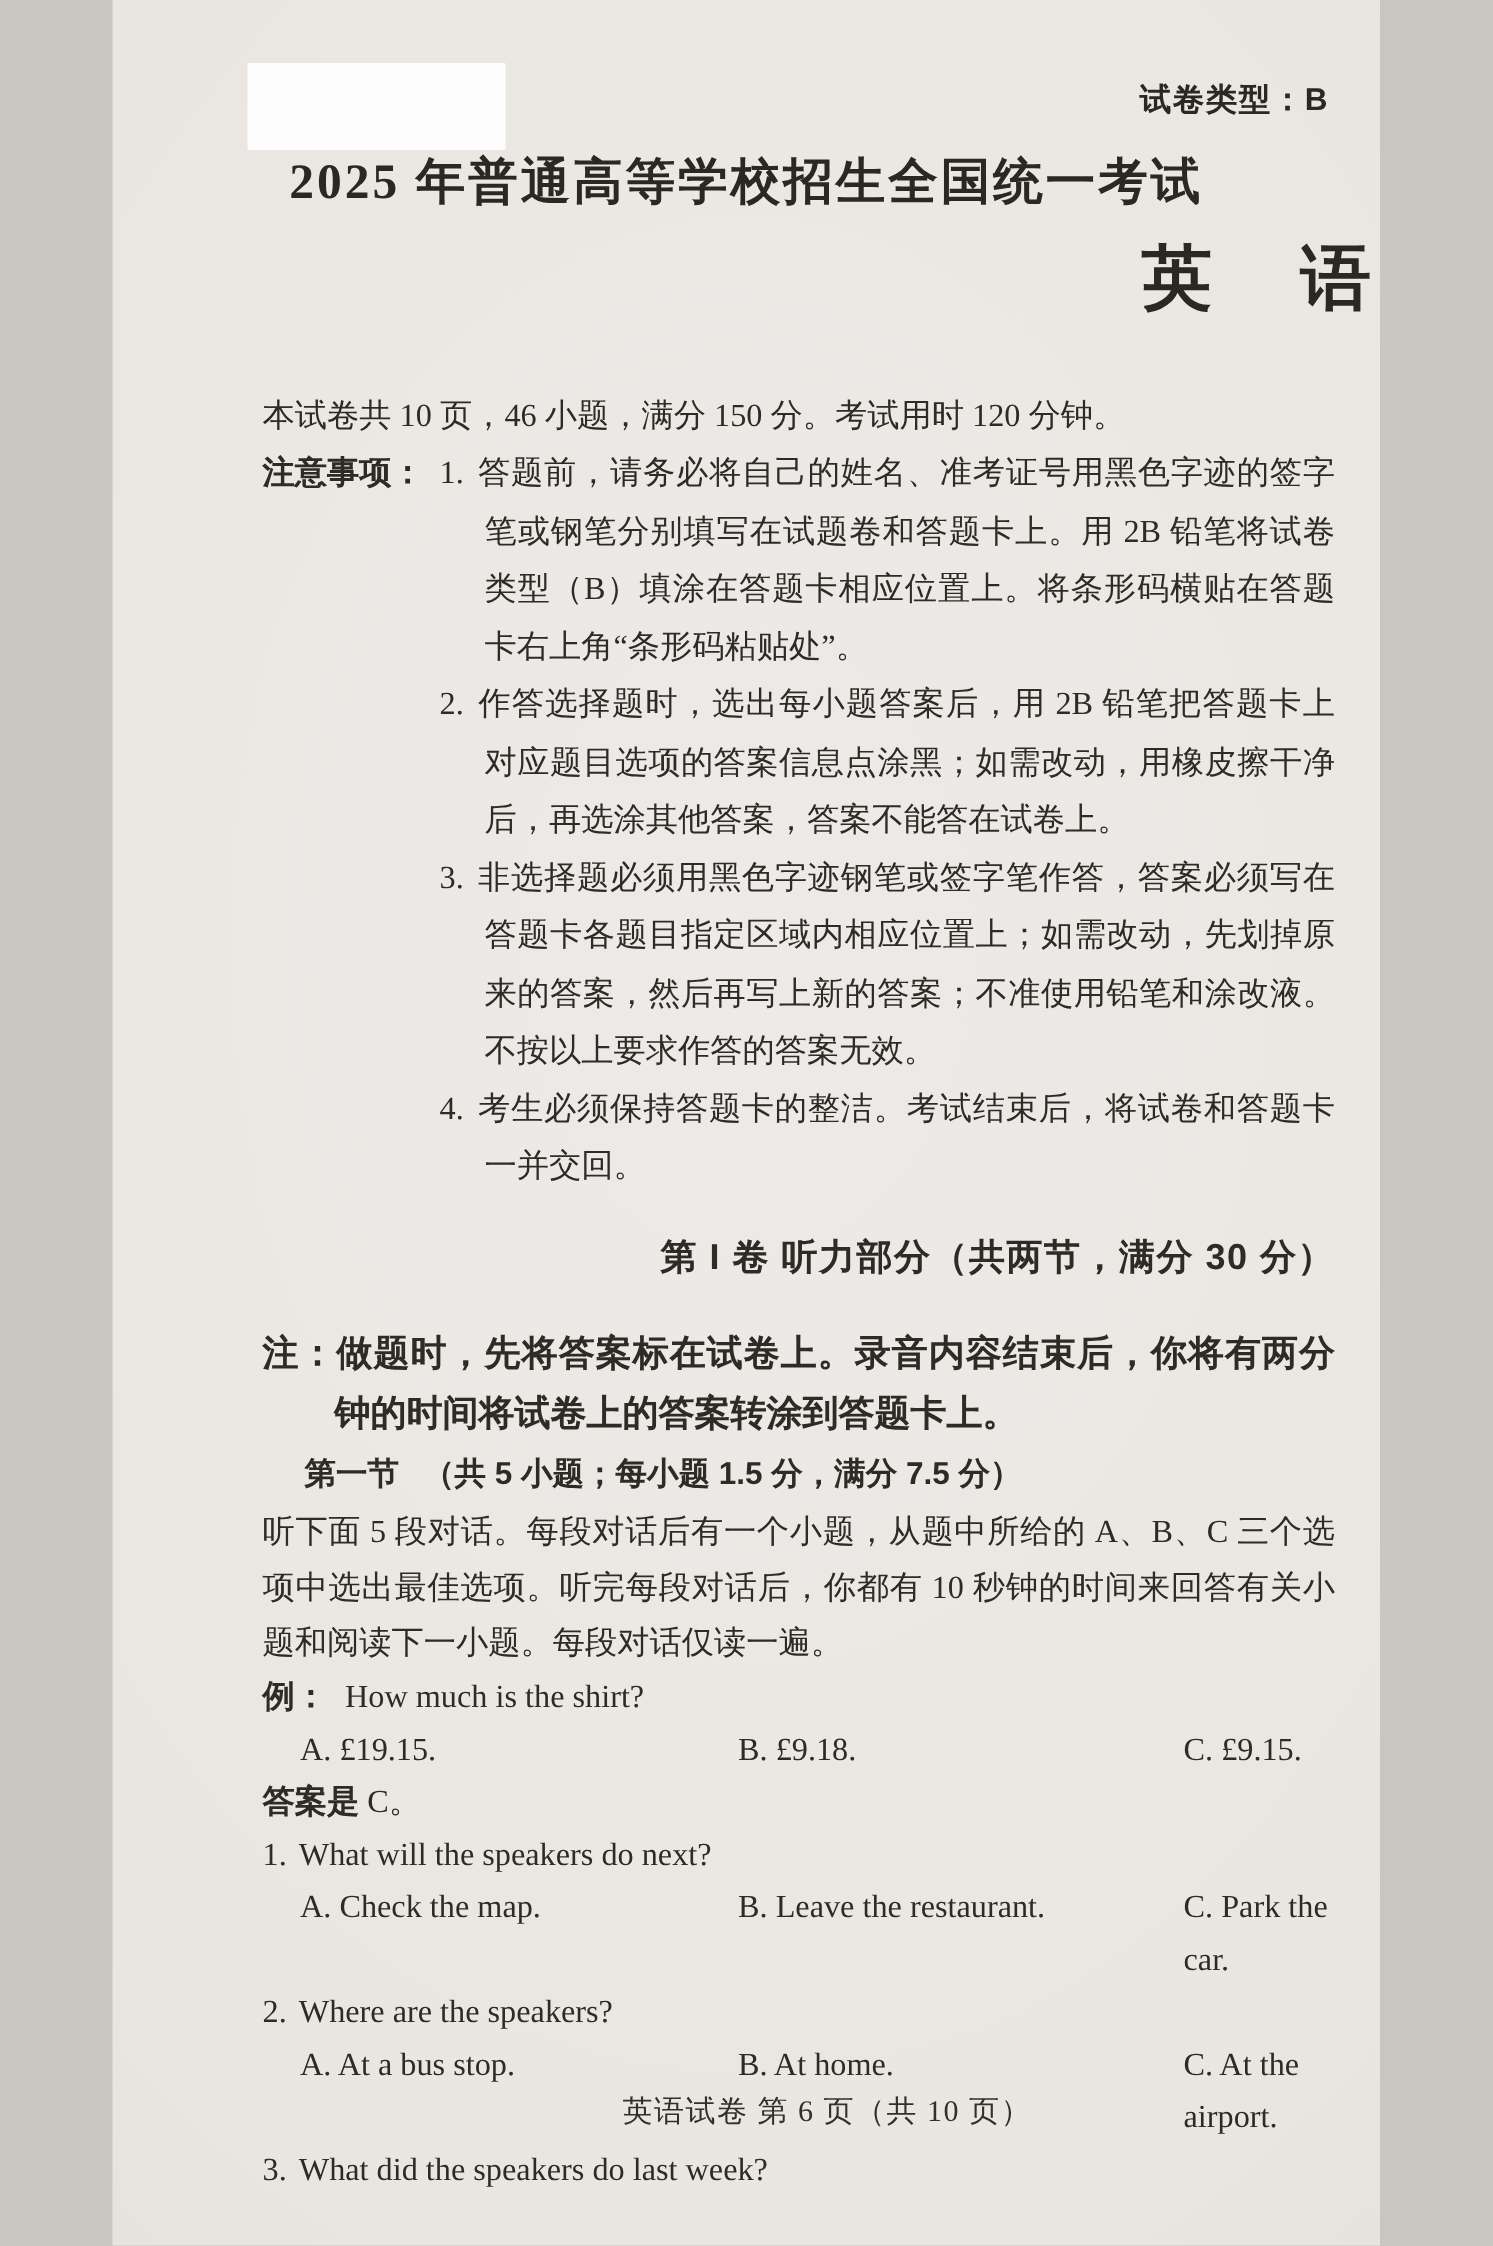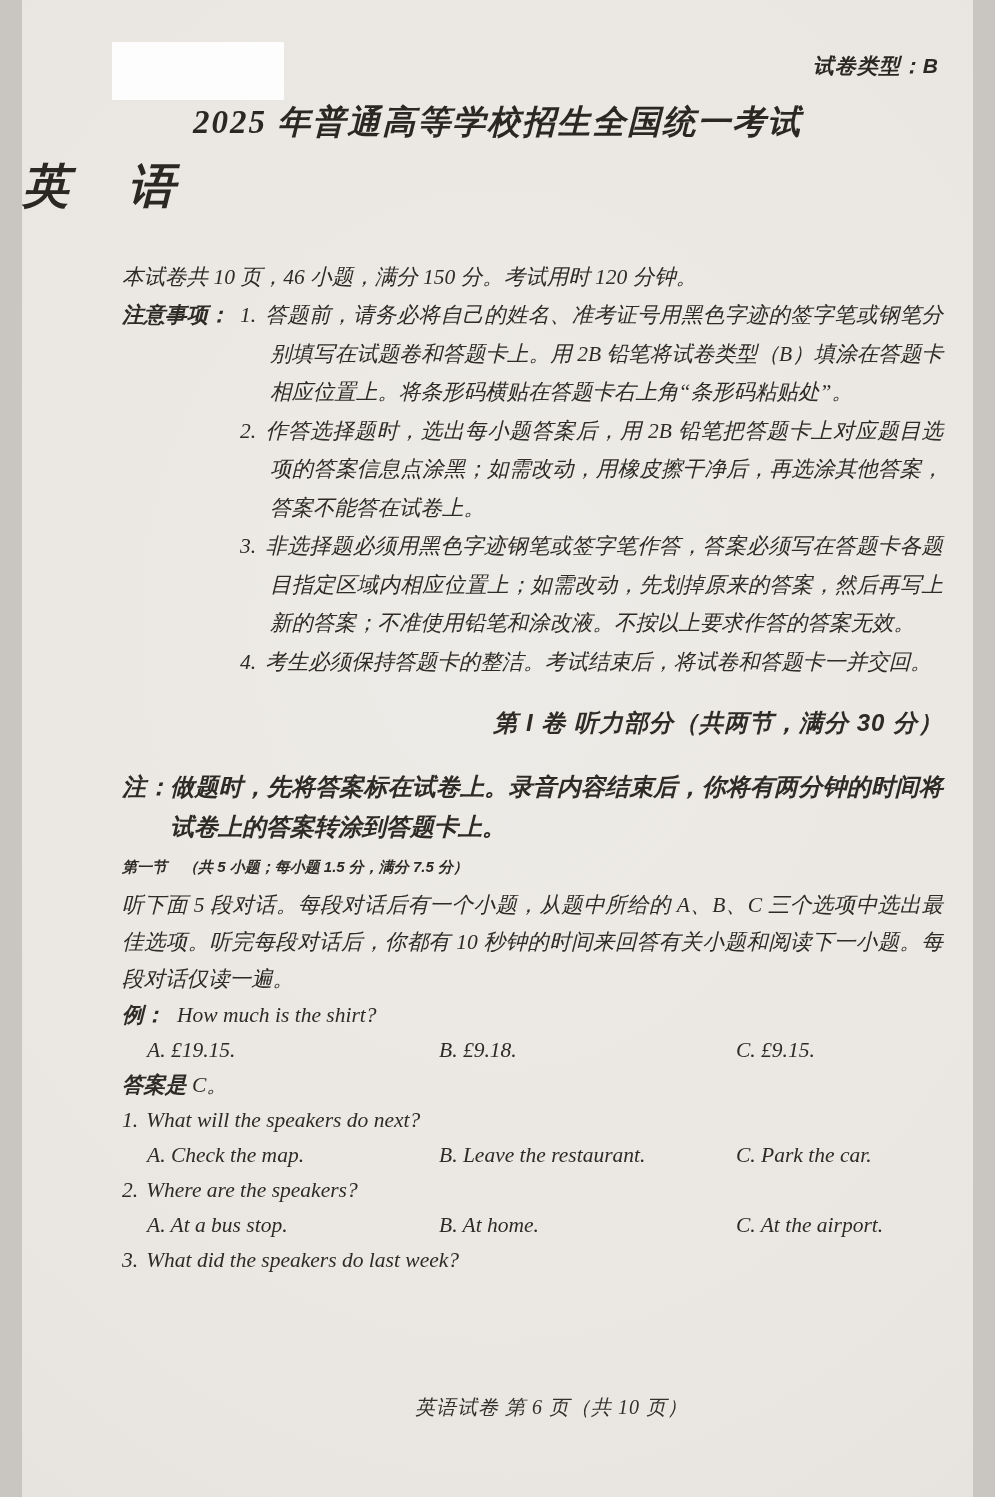"试卷类型：B" .page { font-style: italic -> none; width: 951px -> 845px }
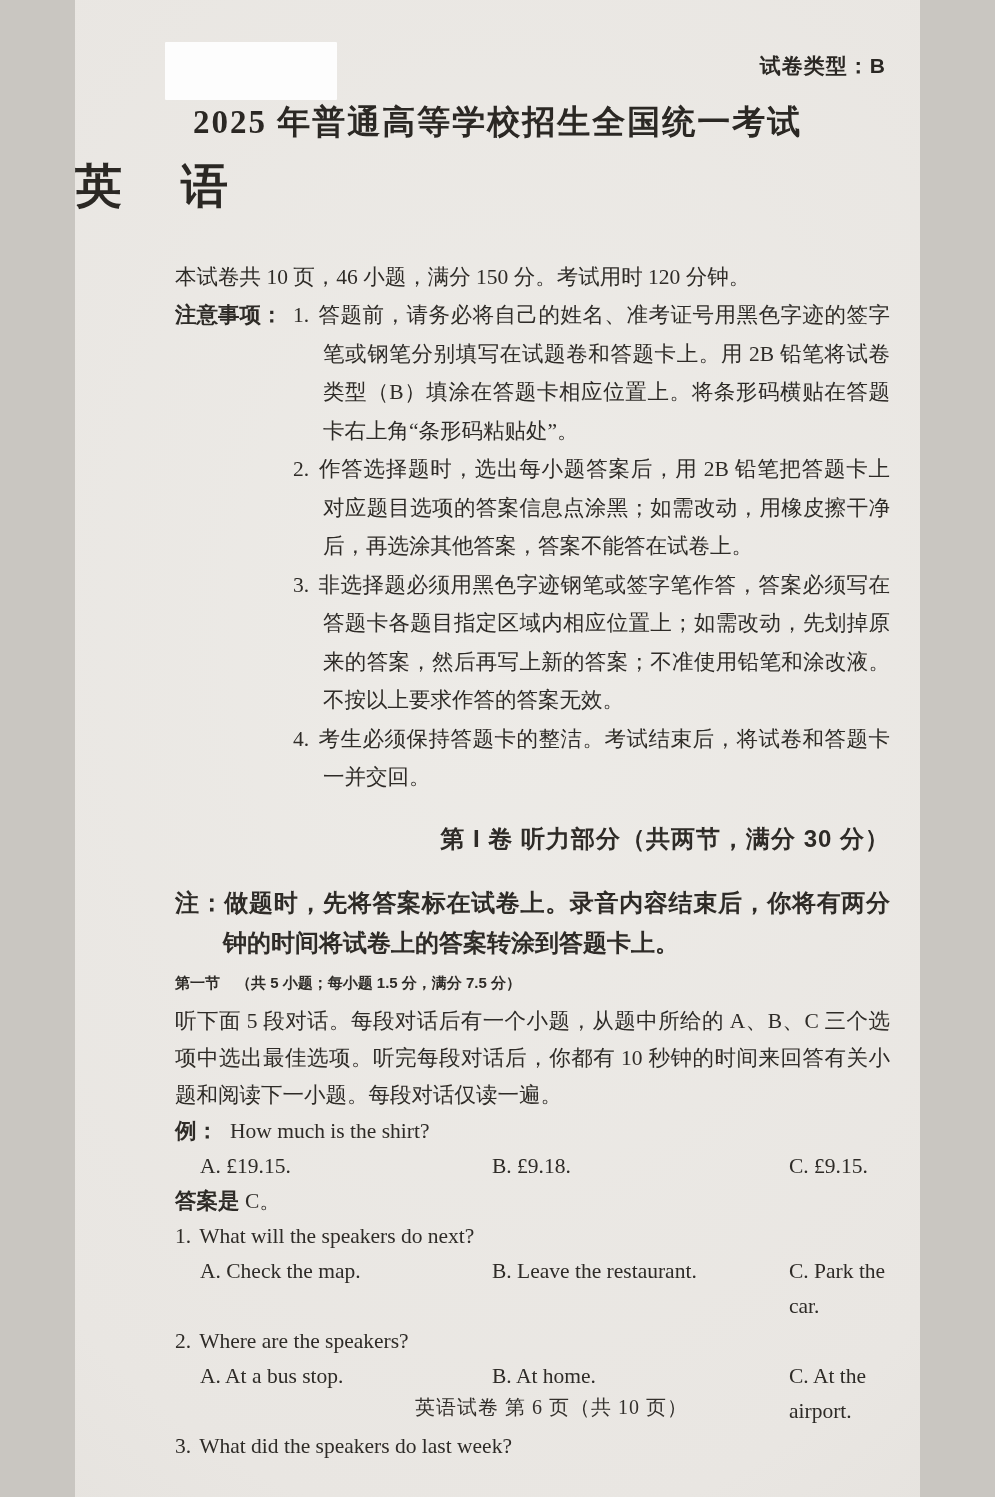"英 语" .title2 { padding-left: none -> 40px; text-align: left -> right }
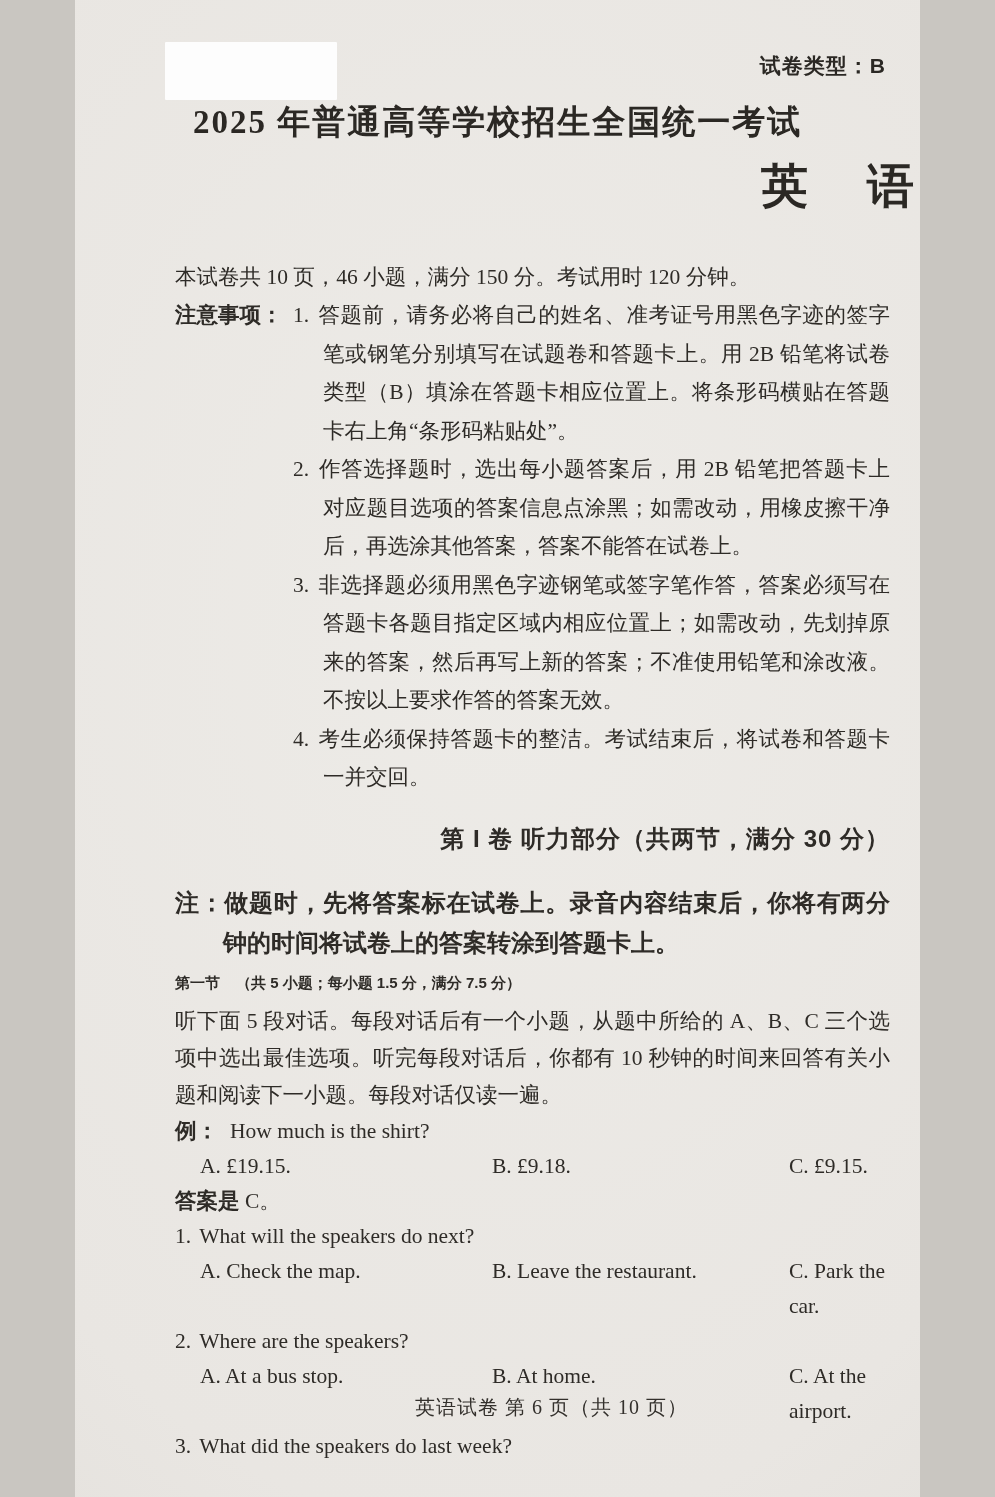"第一节 （共 5 小题；每小题 1.5" .part-line { font-size: 15px -> 21px; margin-left: none -> 28px }
